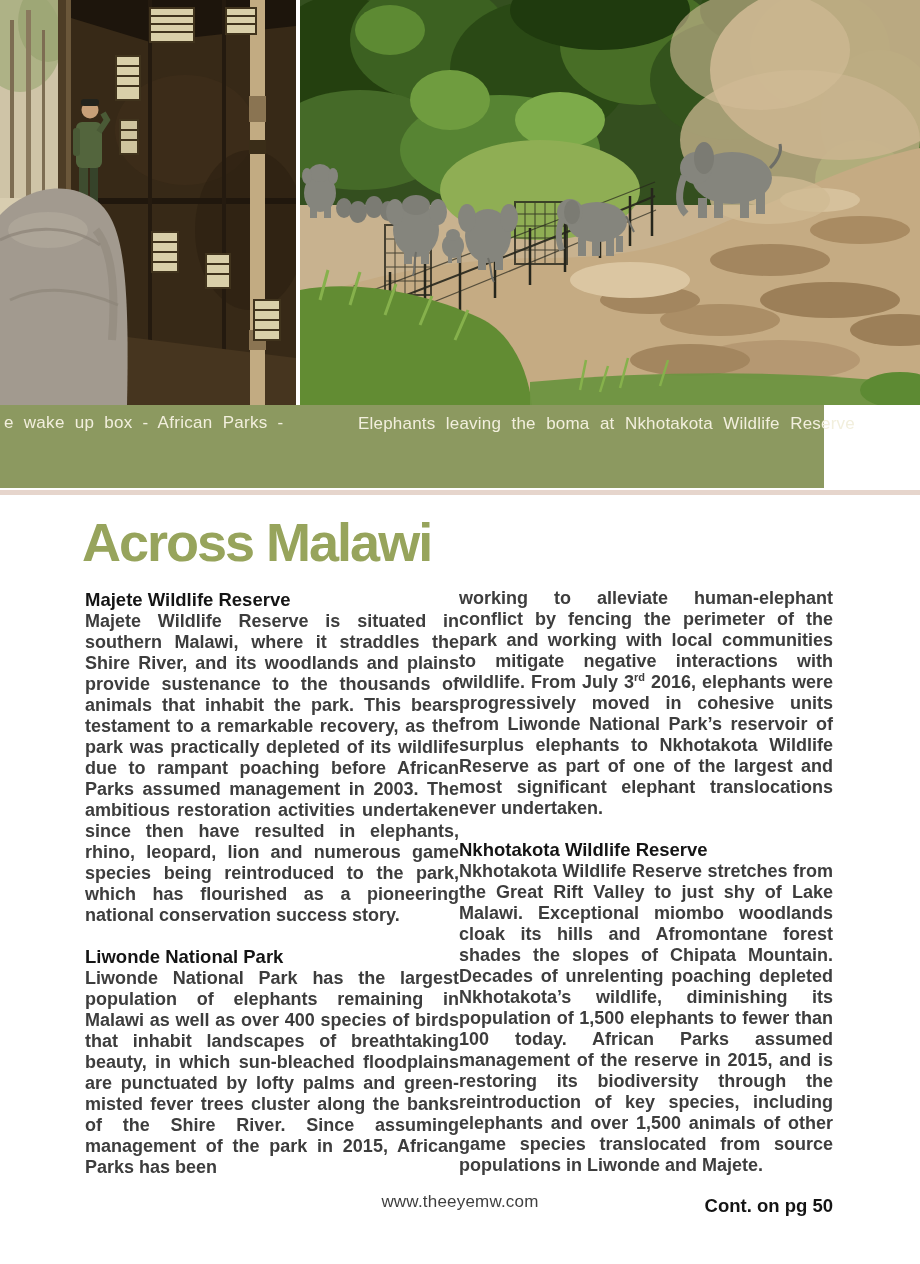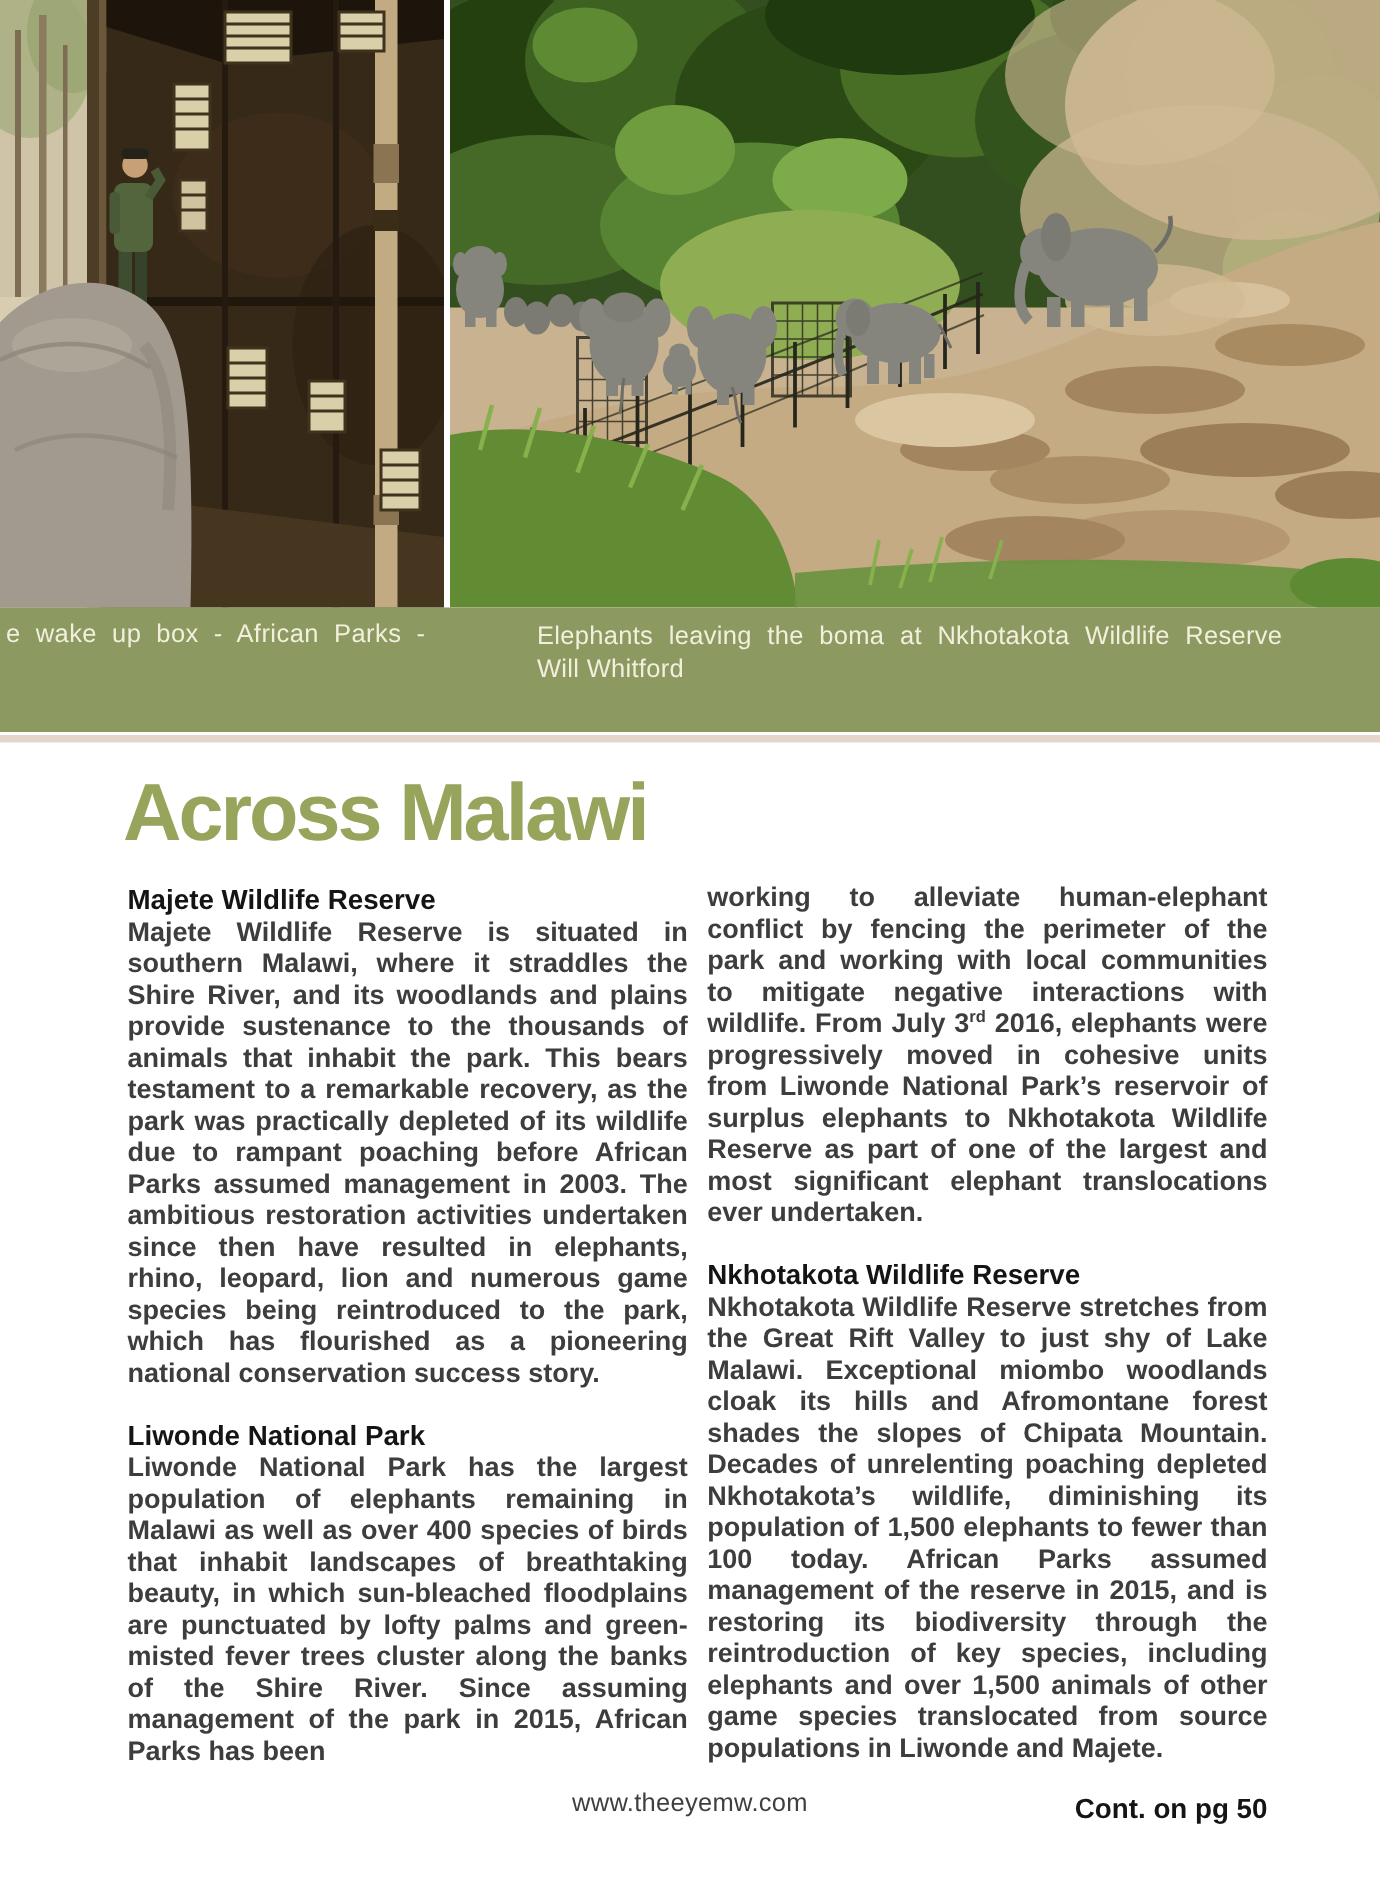"e wake up box -" .caption-band { width: 920px -> 824px }
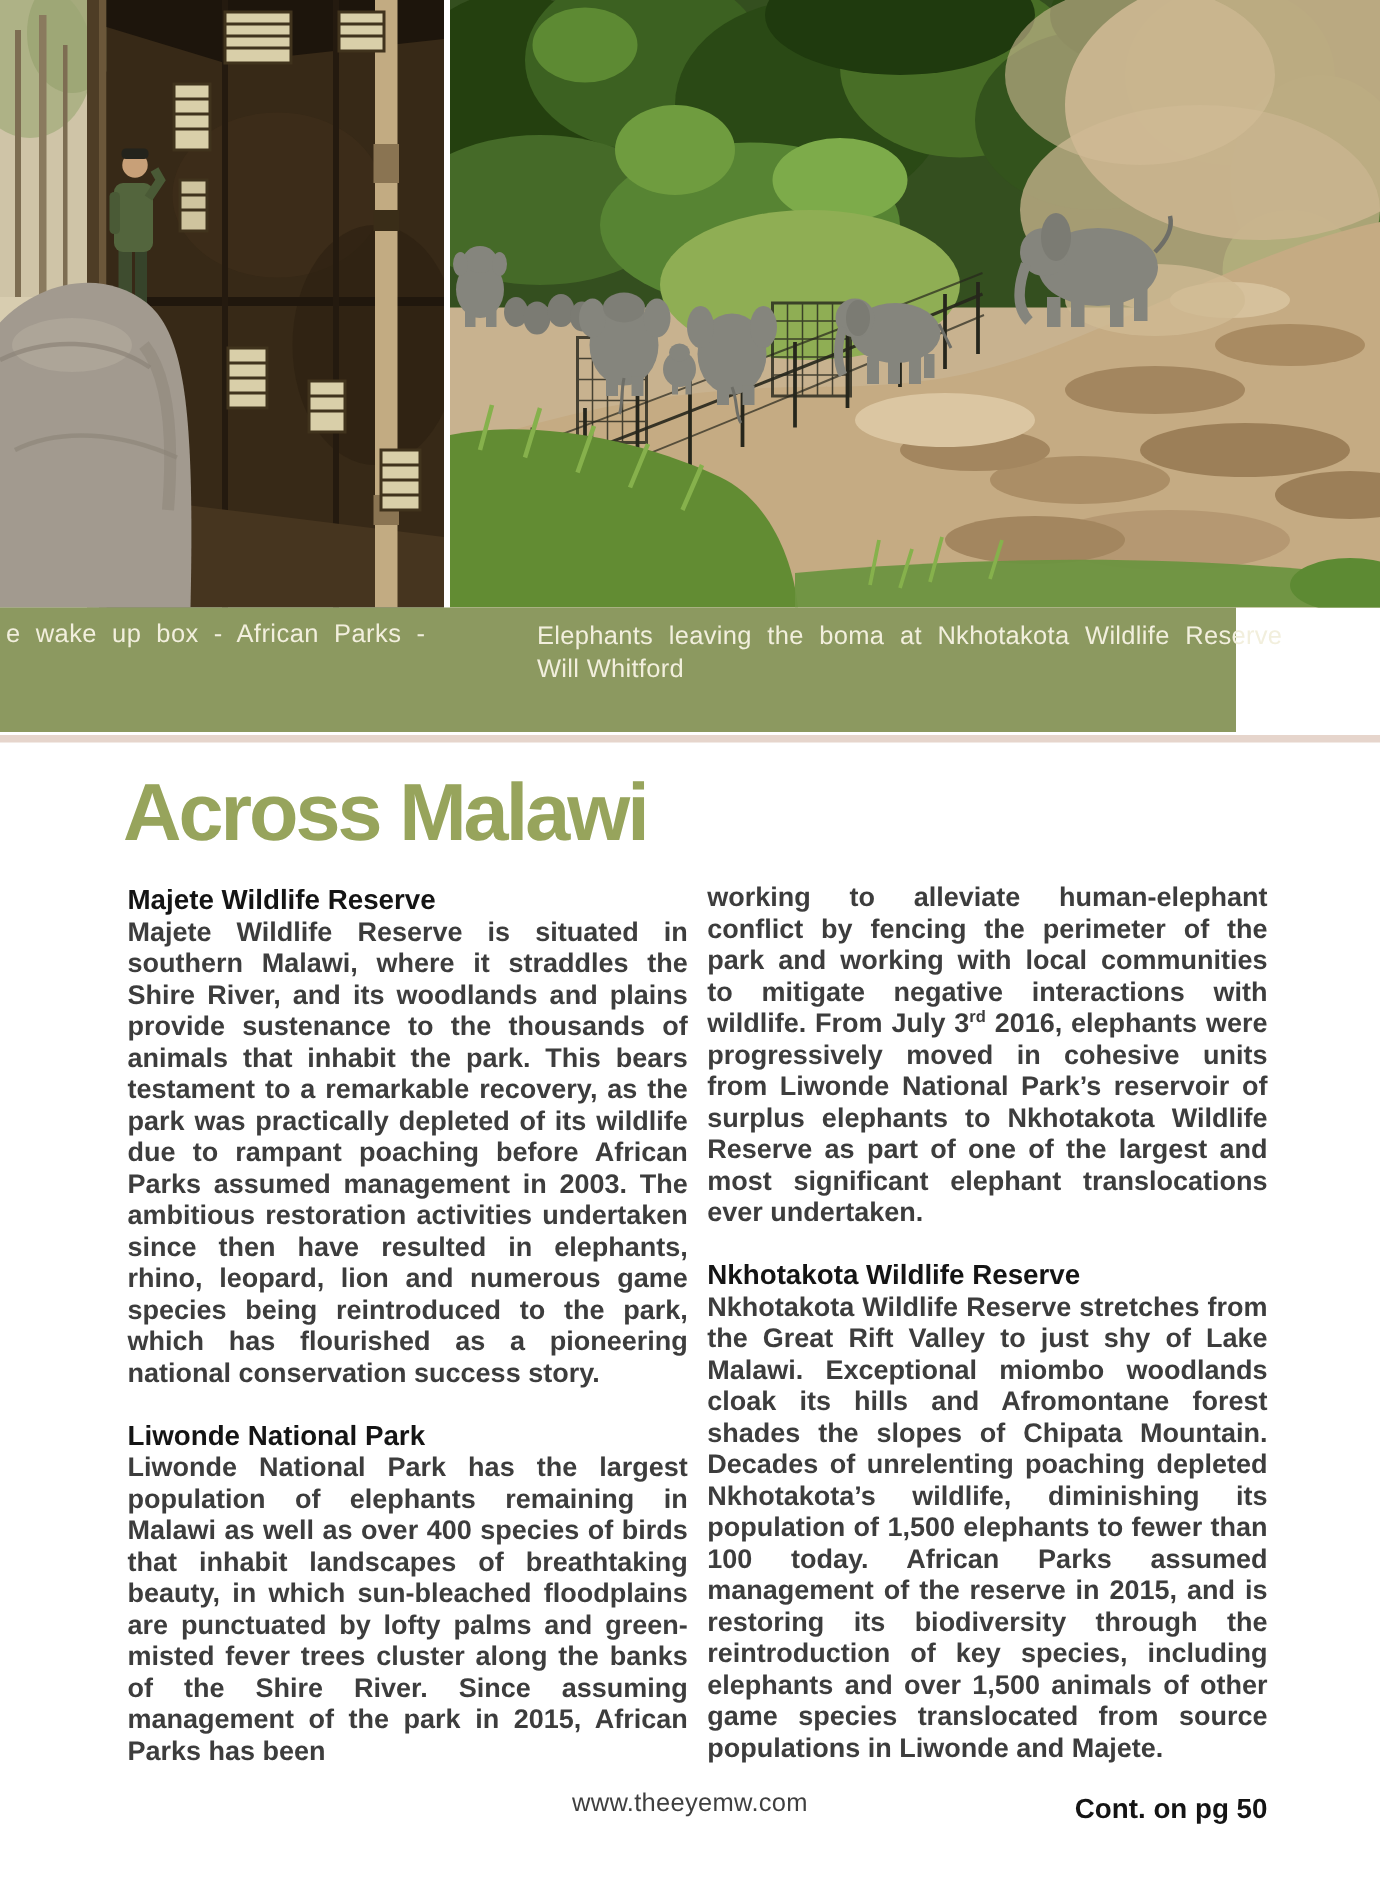"Will Whitford" div.cap-line { html: <div>Will Whitford</div> -> none }
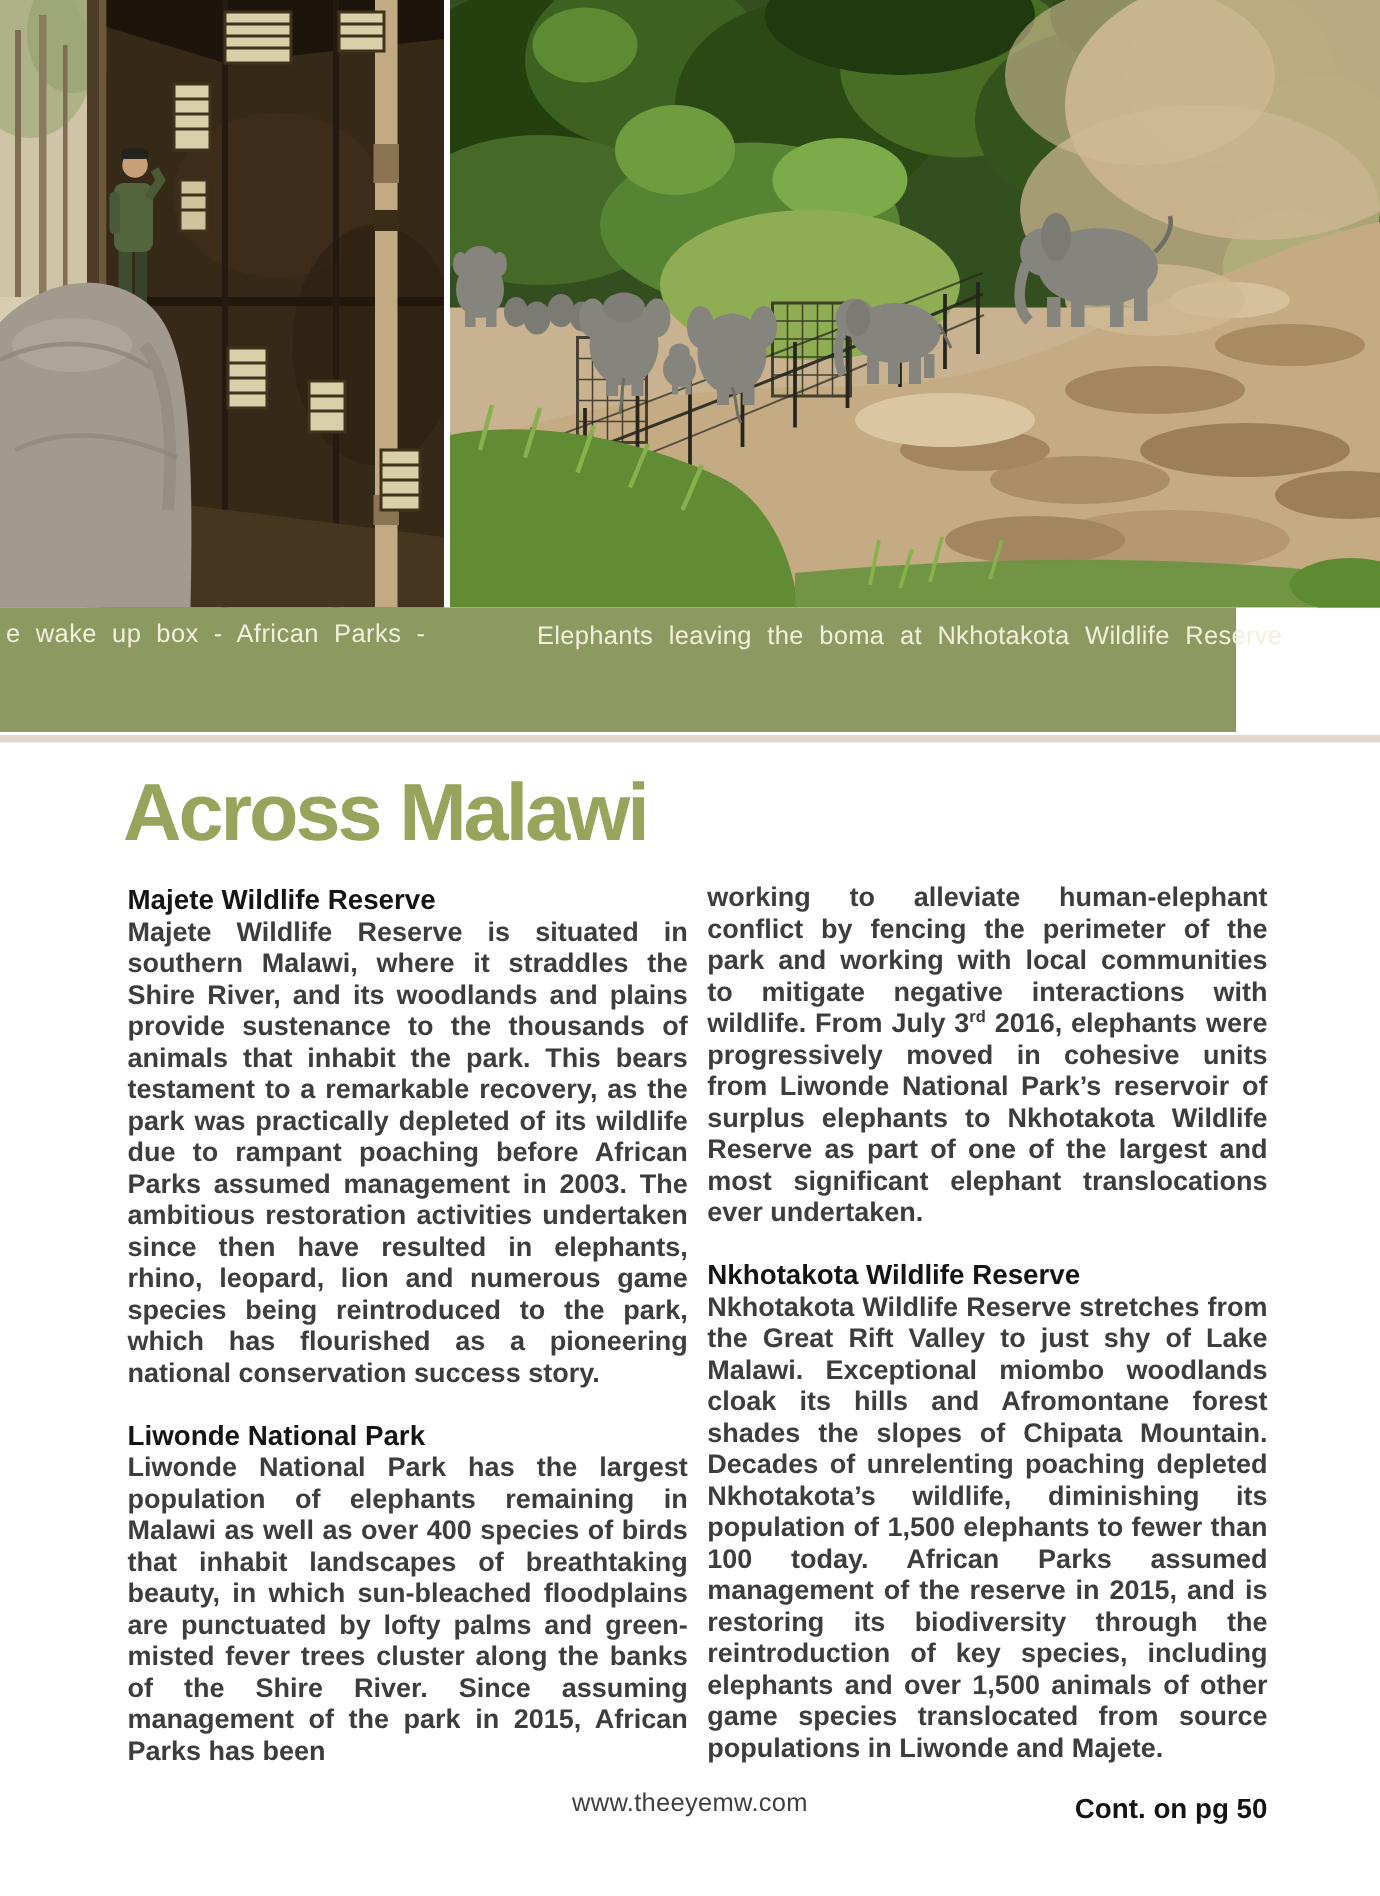"Majete Wildlife Reserve" .col.left { margin-right: 13px -> none }
